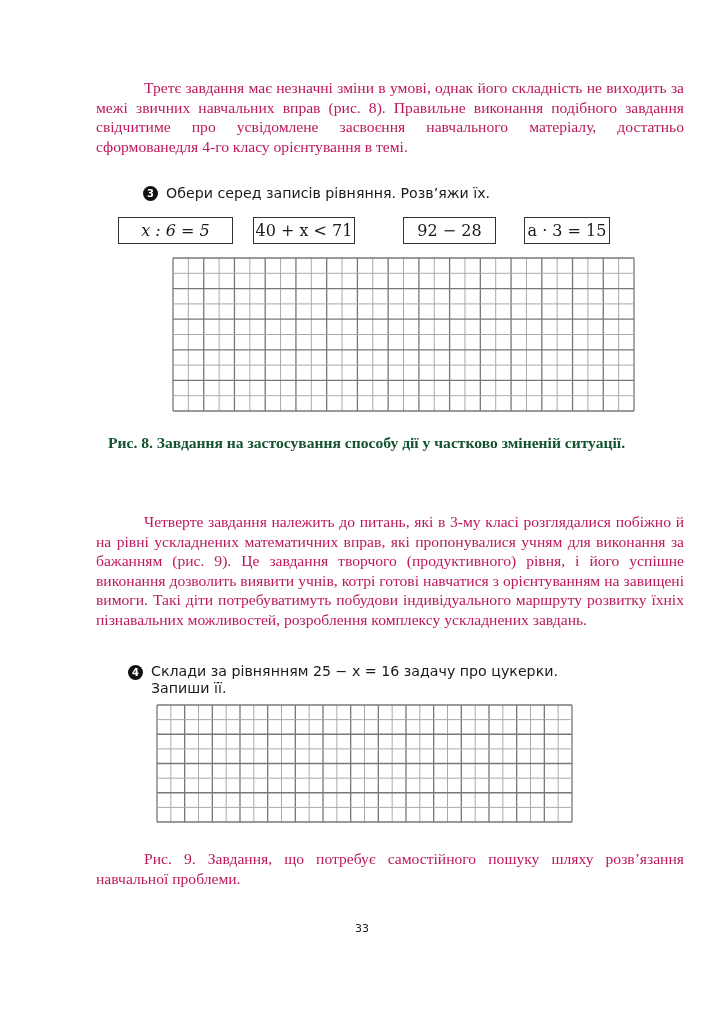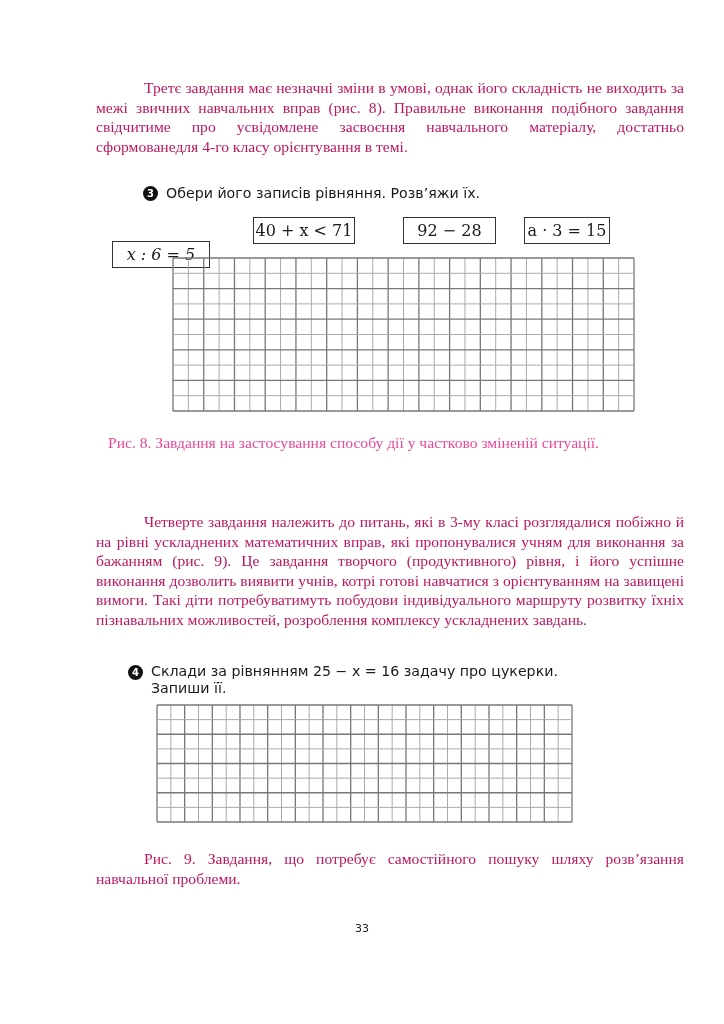"Обери його записів рівняння. Розв’яжи" span { text: його -> серед }
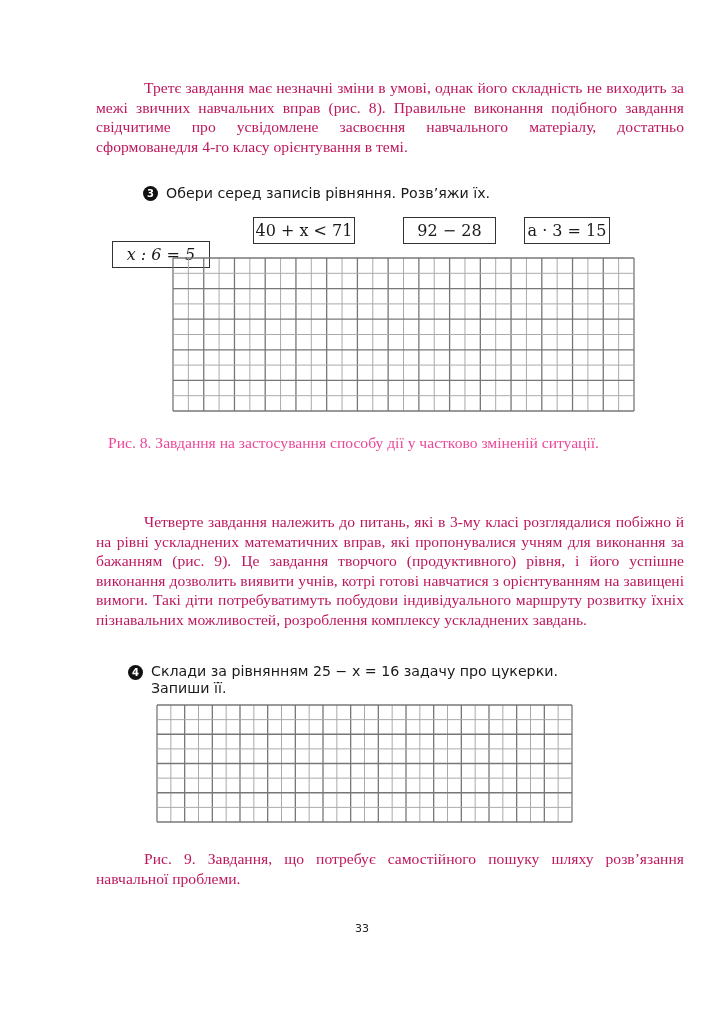"x : 6 = 5" div.eq-box { left: 112px -> 118px; margin-top: 24px -> none; width: 98px -> 115px }
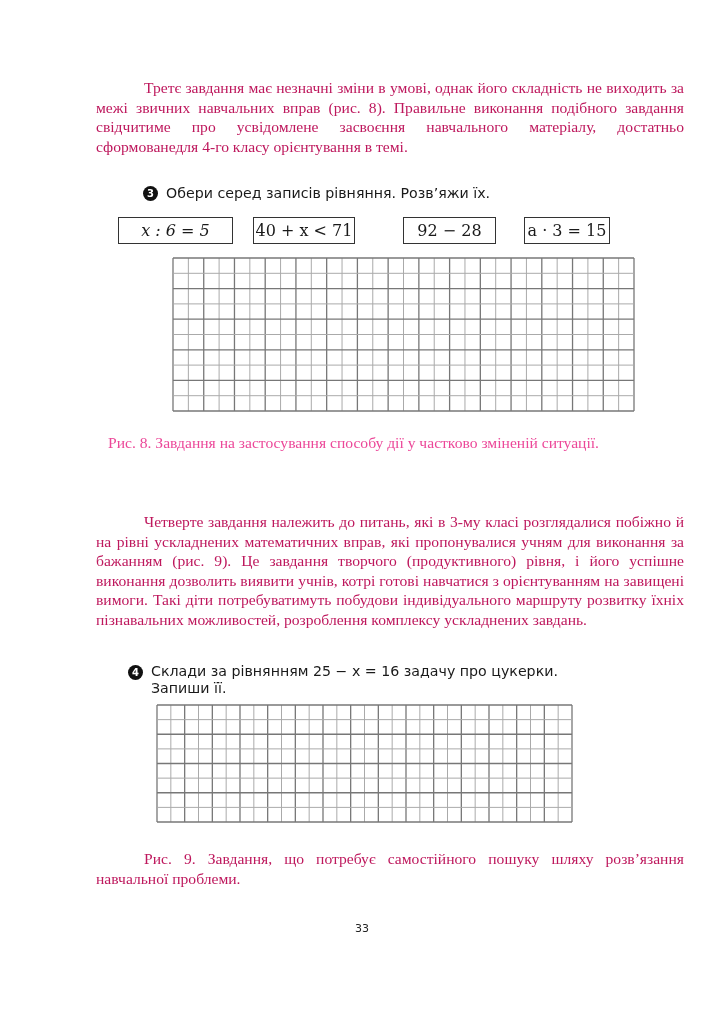"Рис. 8. Завдання на застосування" .caption { color: #ec4899 -> #14532d; font-weight: none -> bold }
